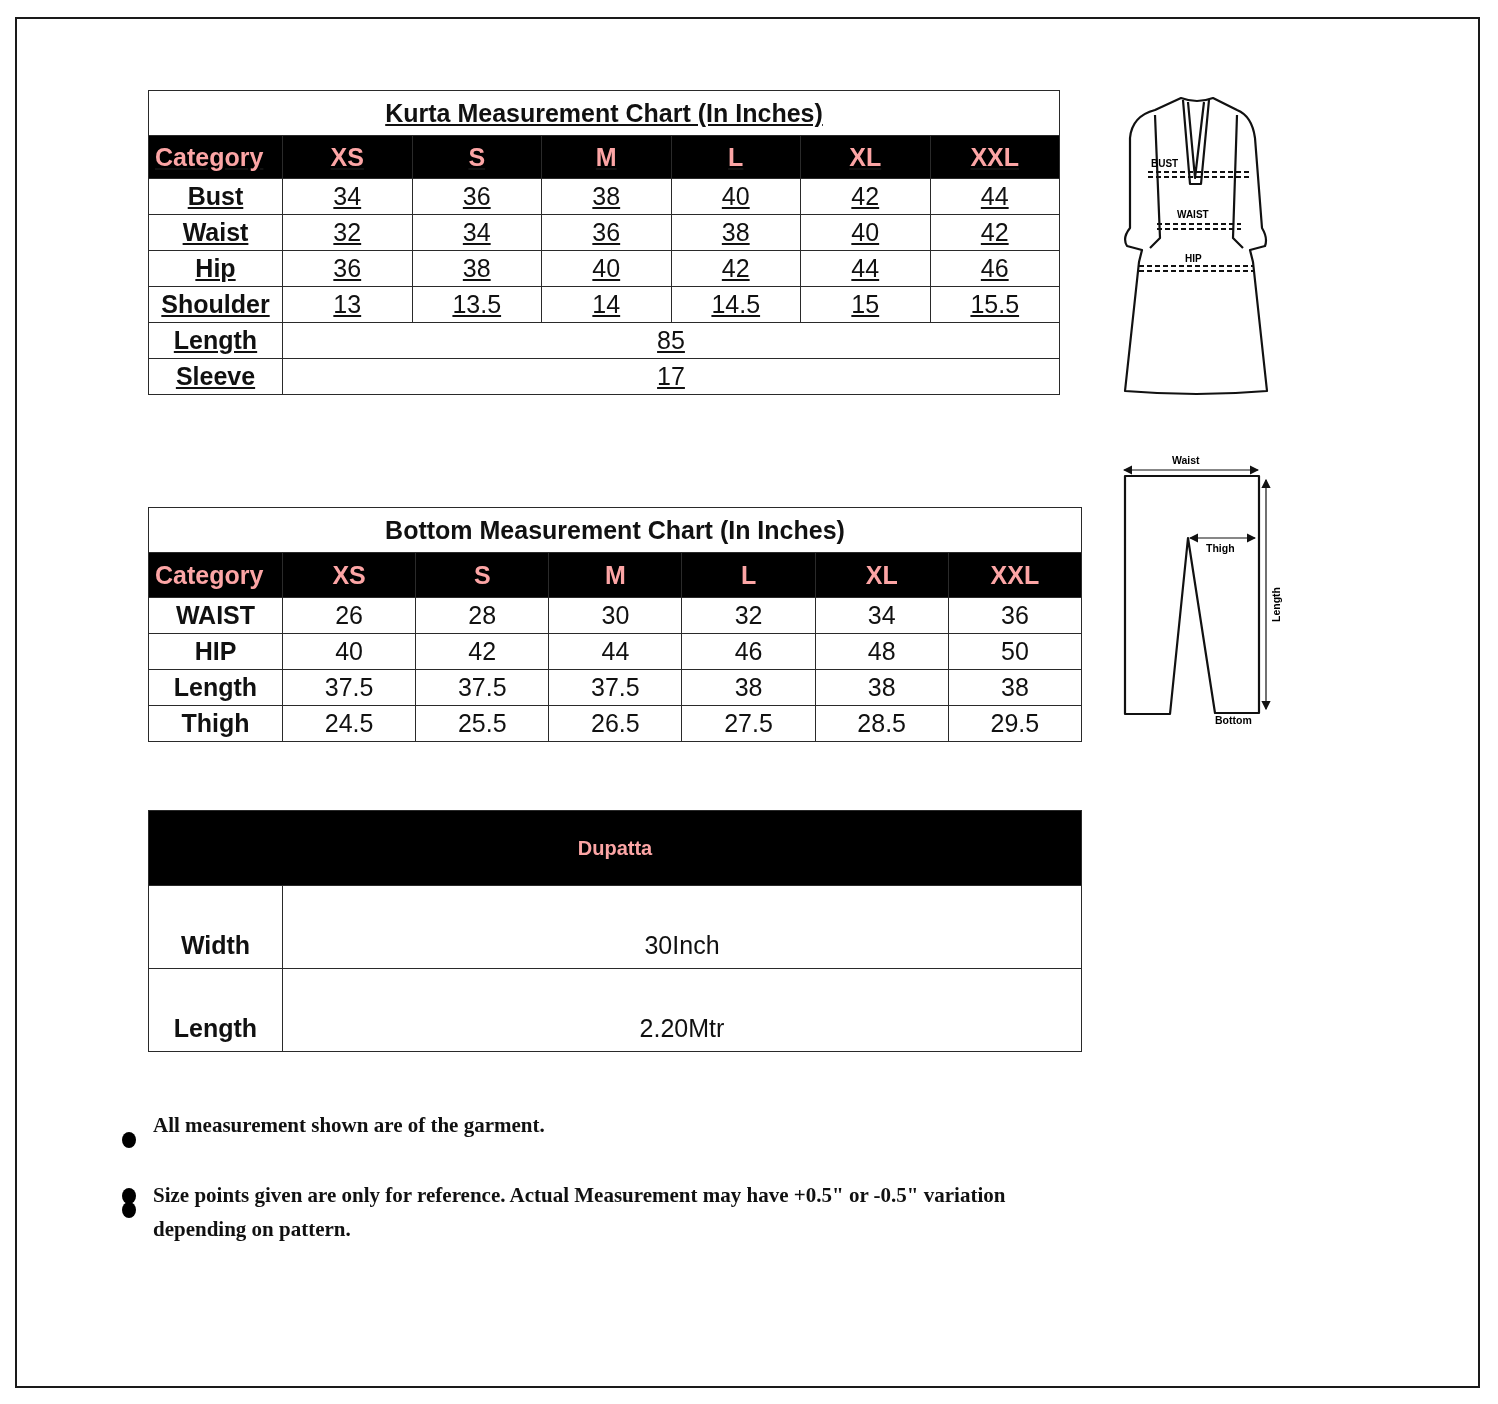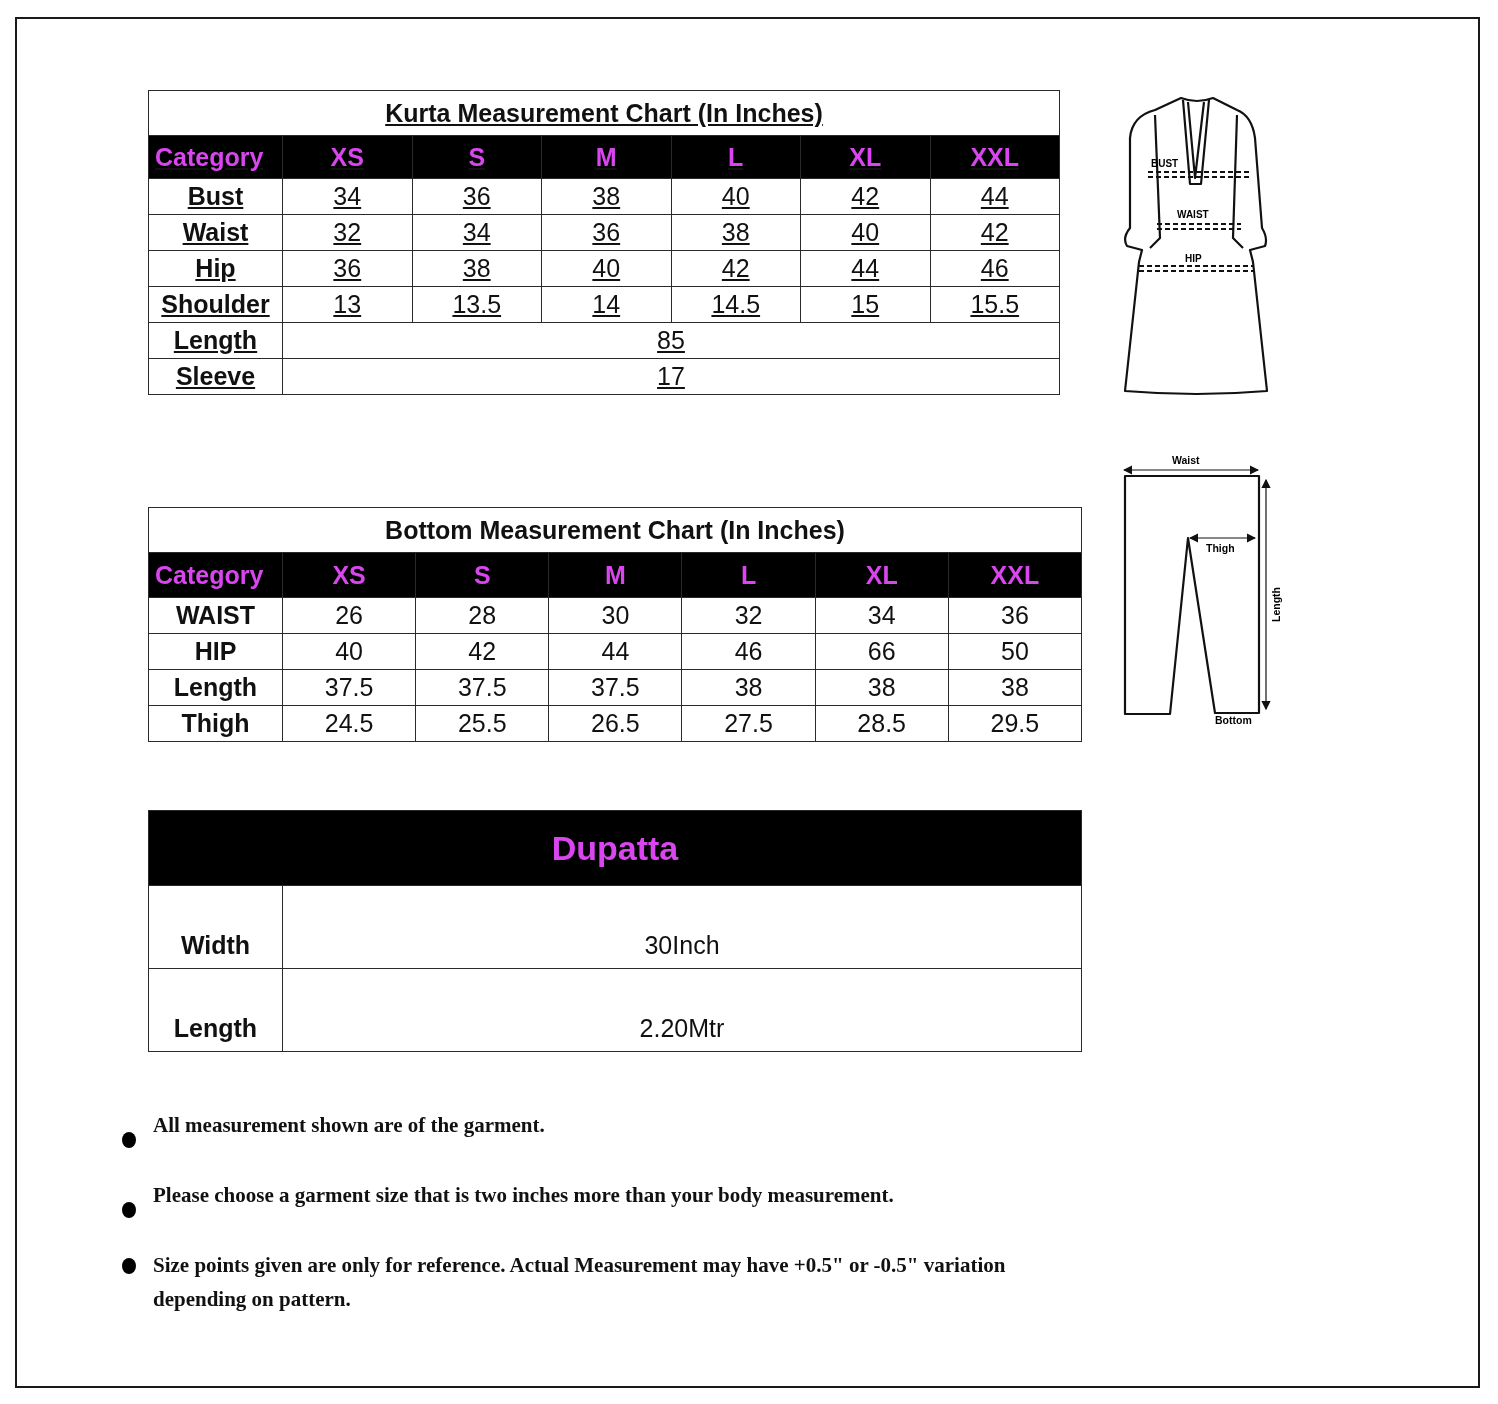"Category" .head-row th { color: #d946ef -> #fca5a5 }
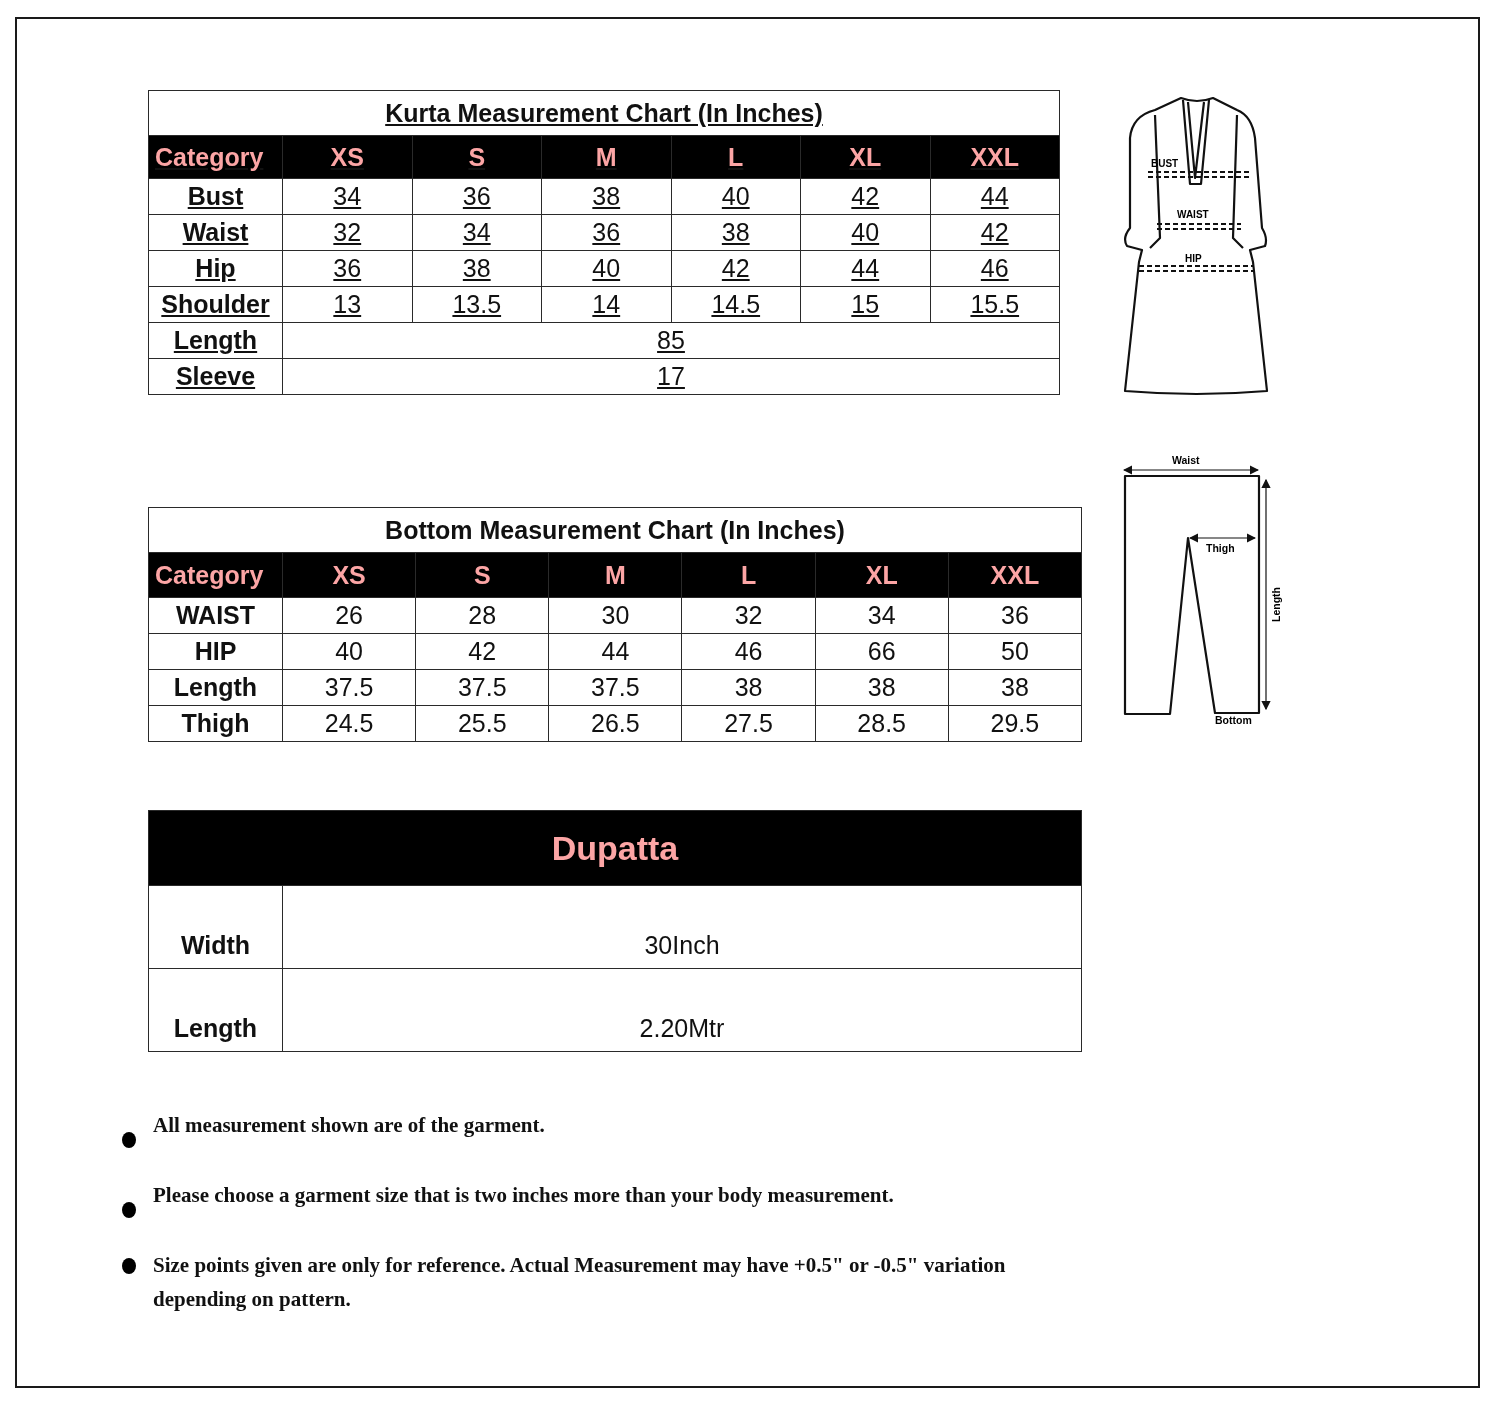"66" td { text: 66 -> 48 }
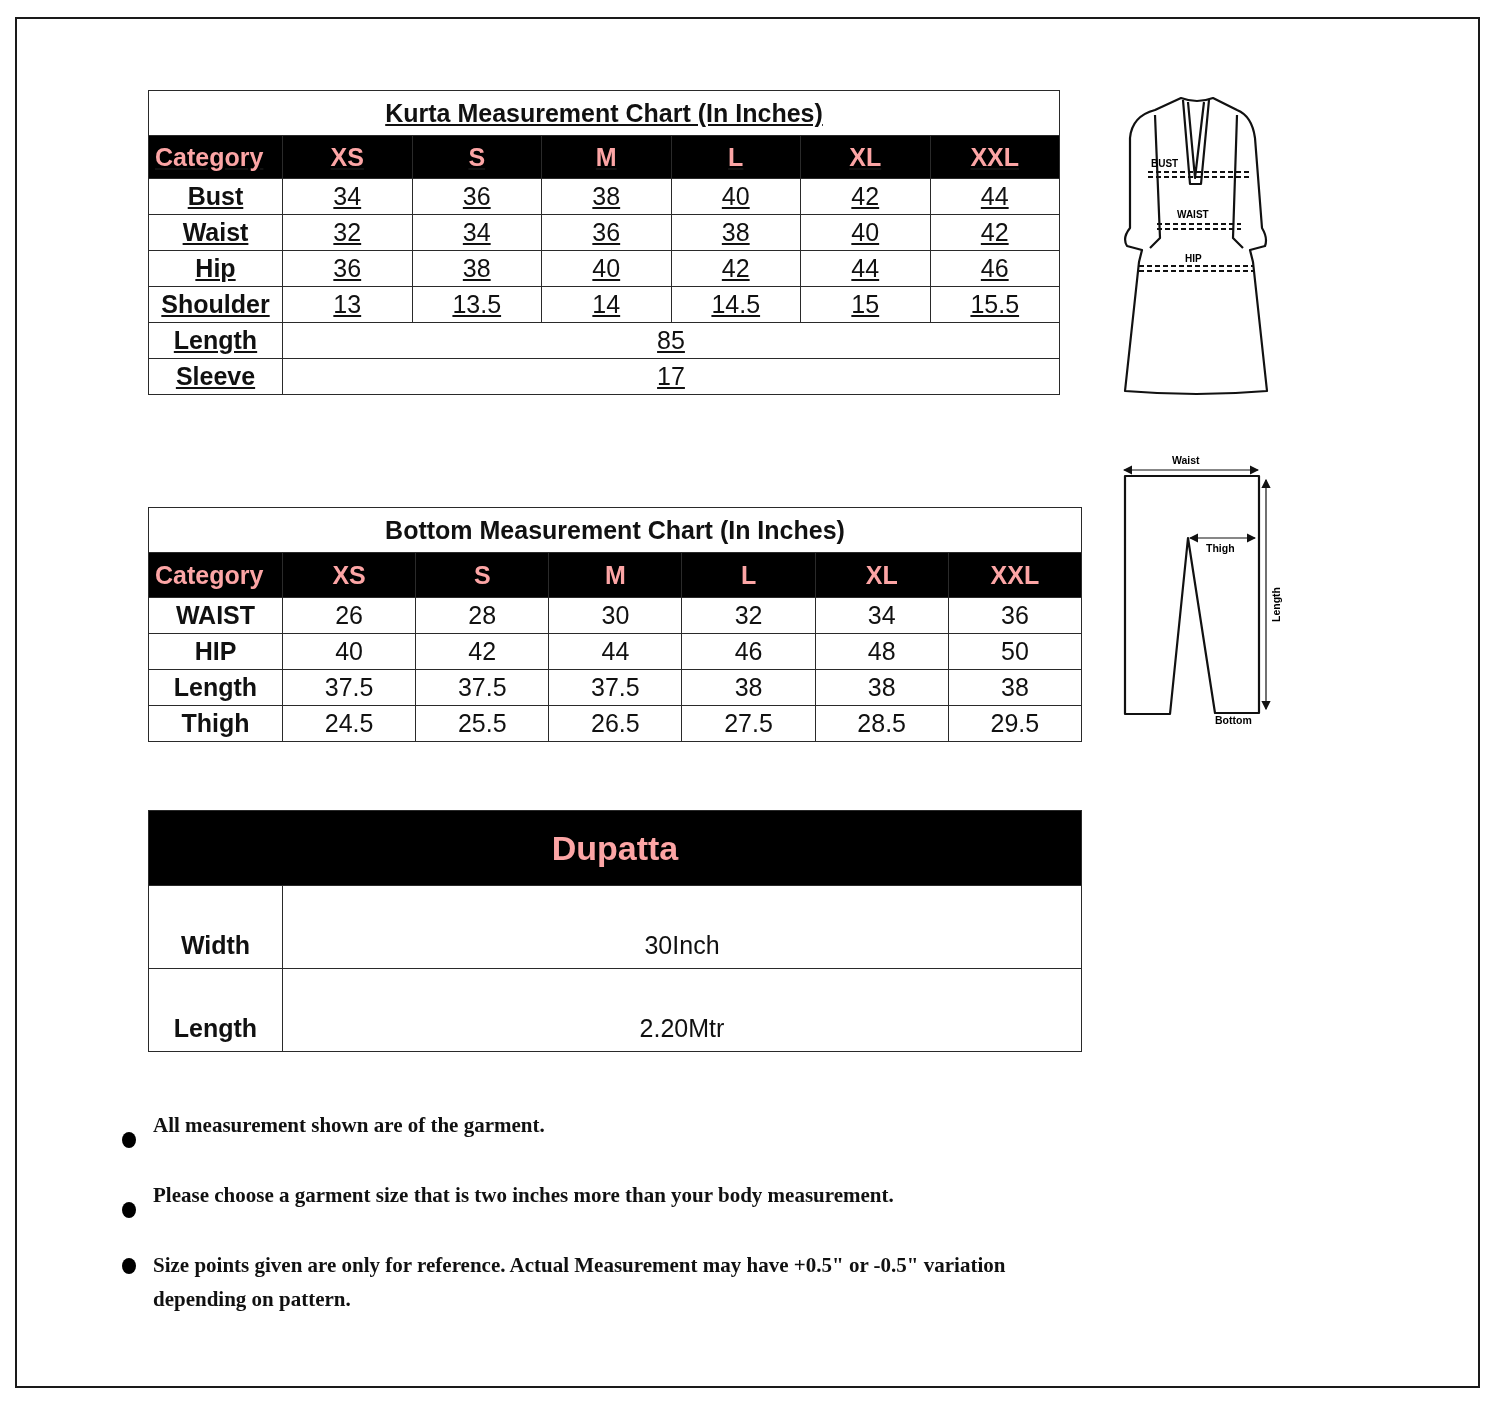"Dupatta" #dupatta .head-row th { font-size: 34px -> 20px }
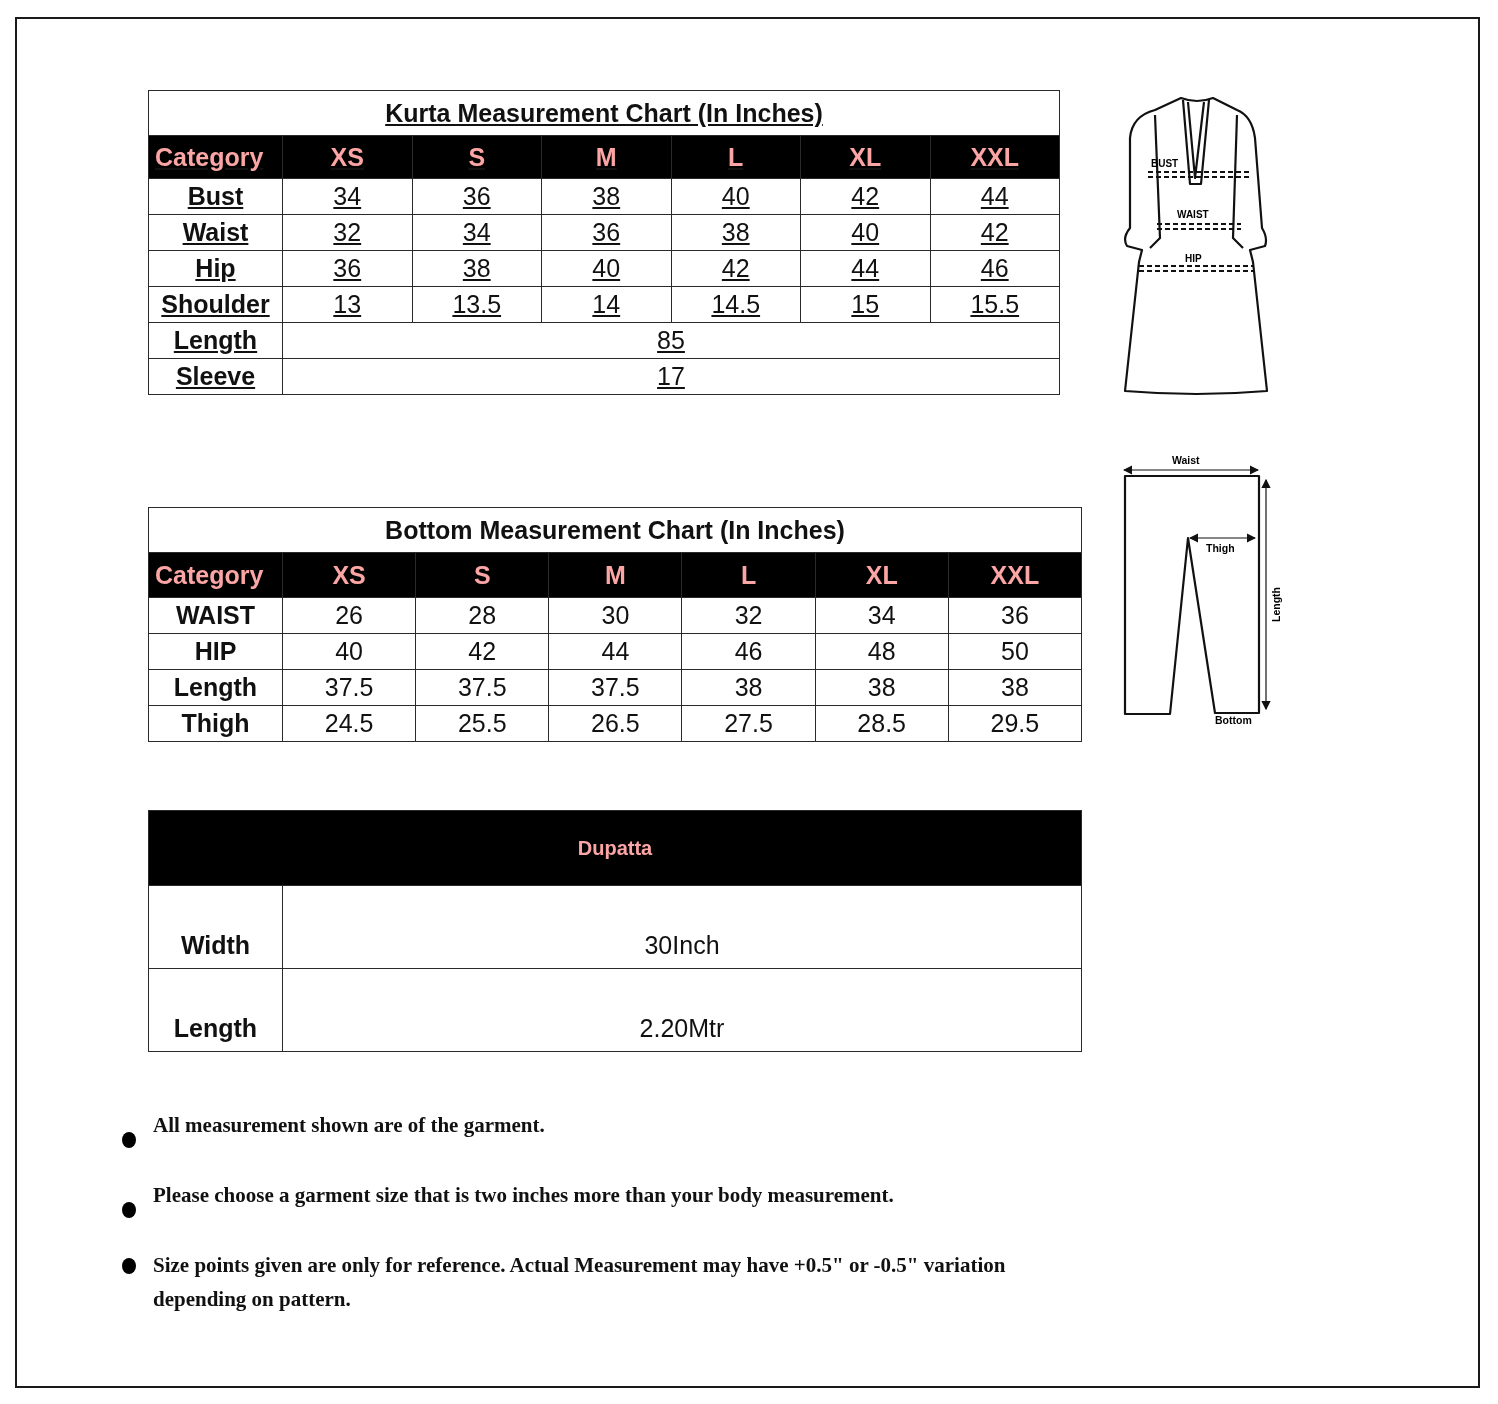"Please choose a garment size" span { html: <span>Please choose a garment size that is two inches more than your body measurement.</span> -> none }
